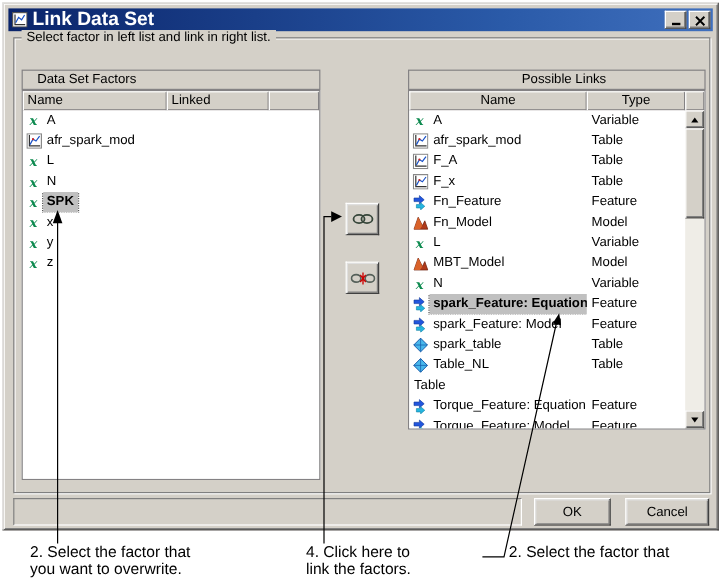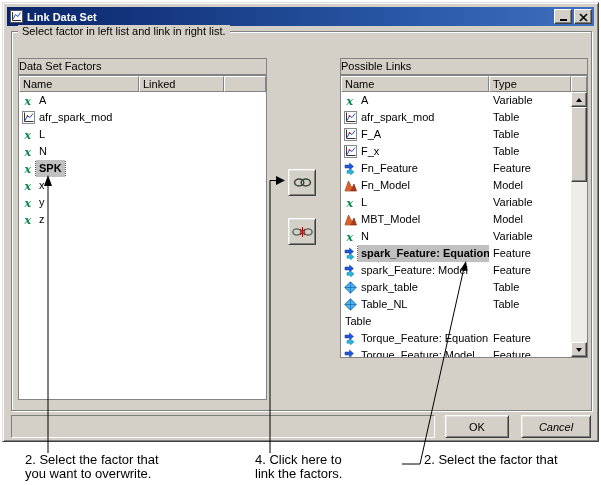"Link Data Set" .title-text { font-size: 11px -> 16px }
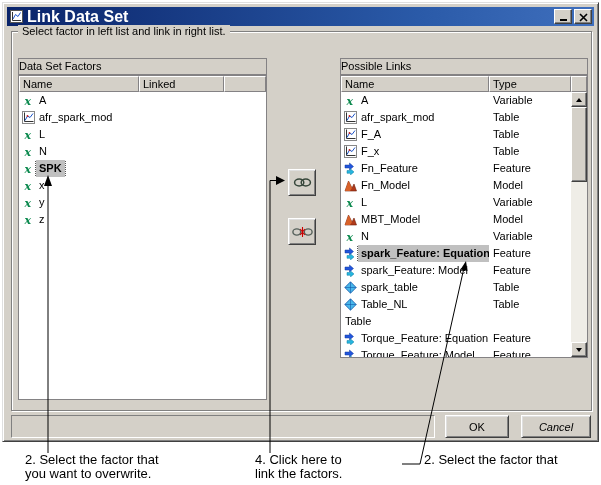"Data Set Factors" .ptitle { padding-left: 0 -> 12px }
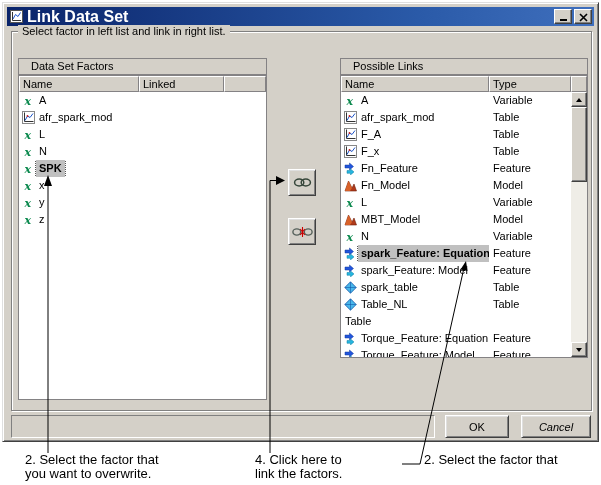"Possible Links" .right-panel { text-align: none -> center }
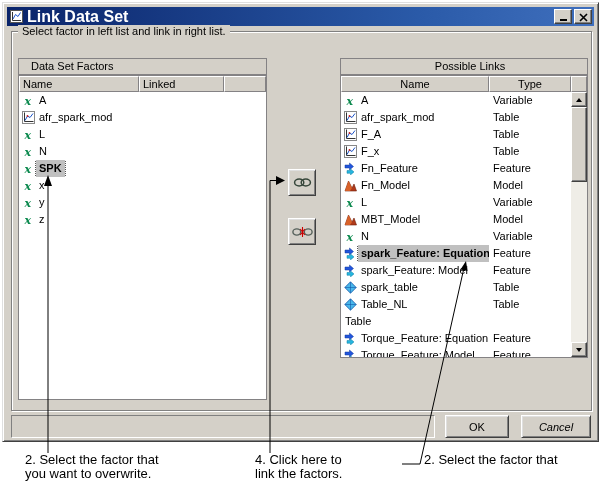"Cancel" .cancel-btn { font-style: italic -> none }
